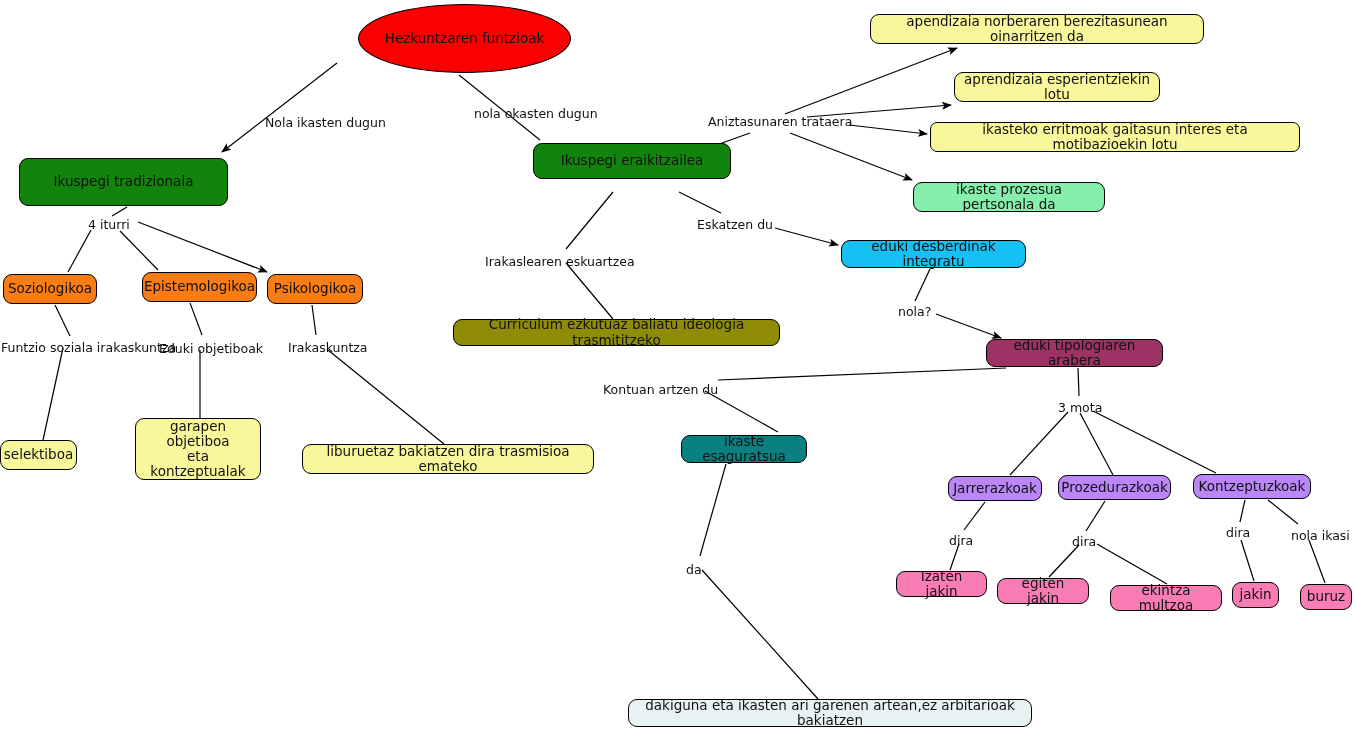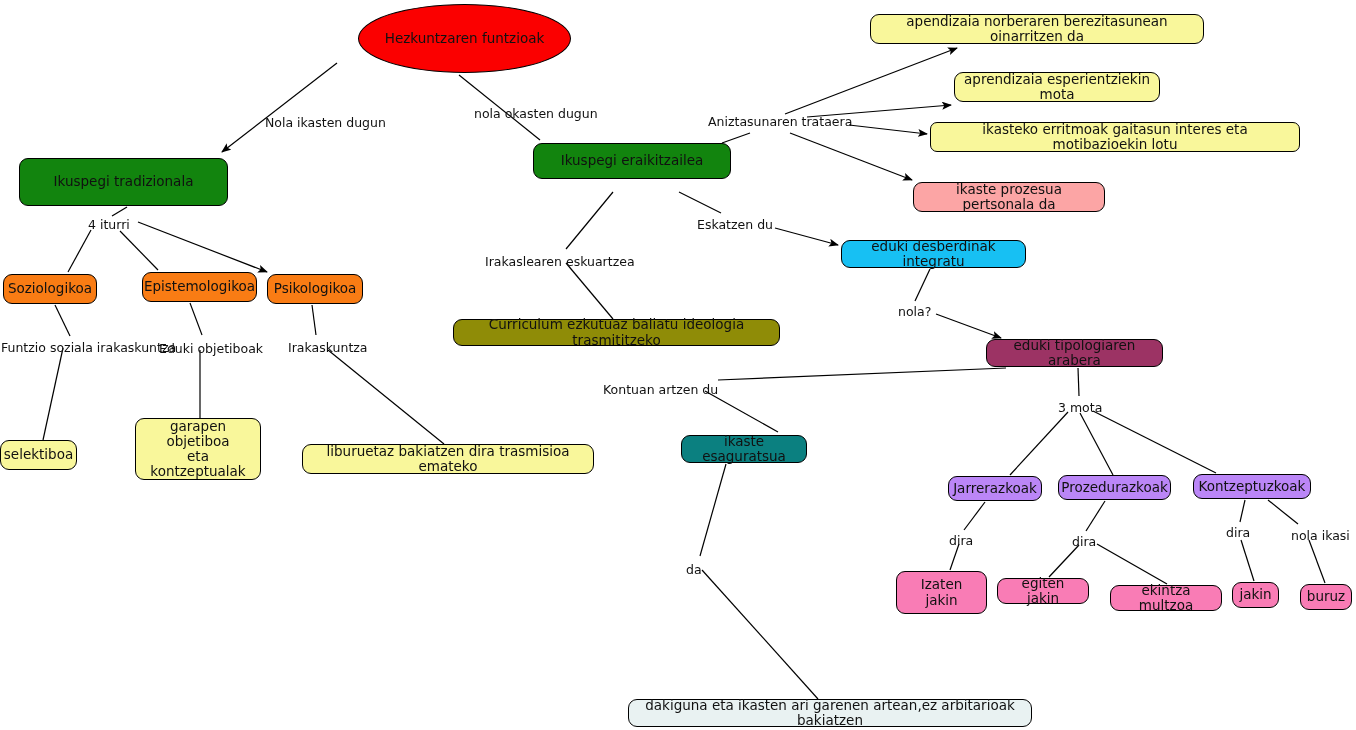"aprendizaia esperientziekin mota" div.node { text: mota -> lotu }
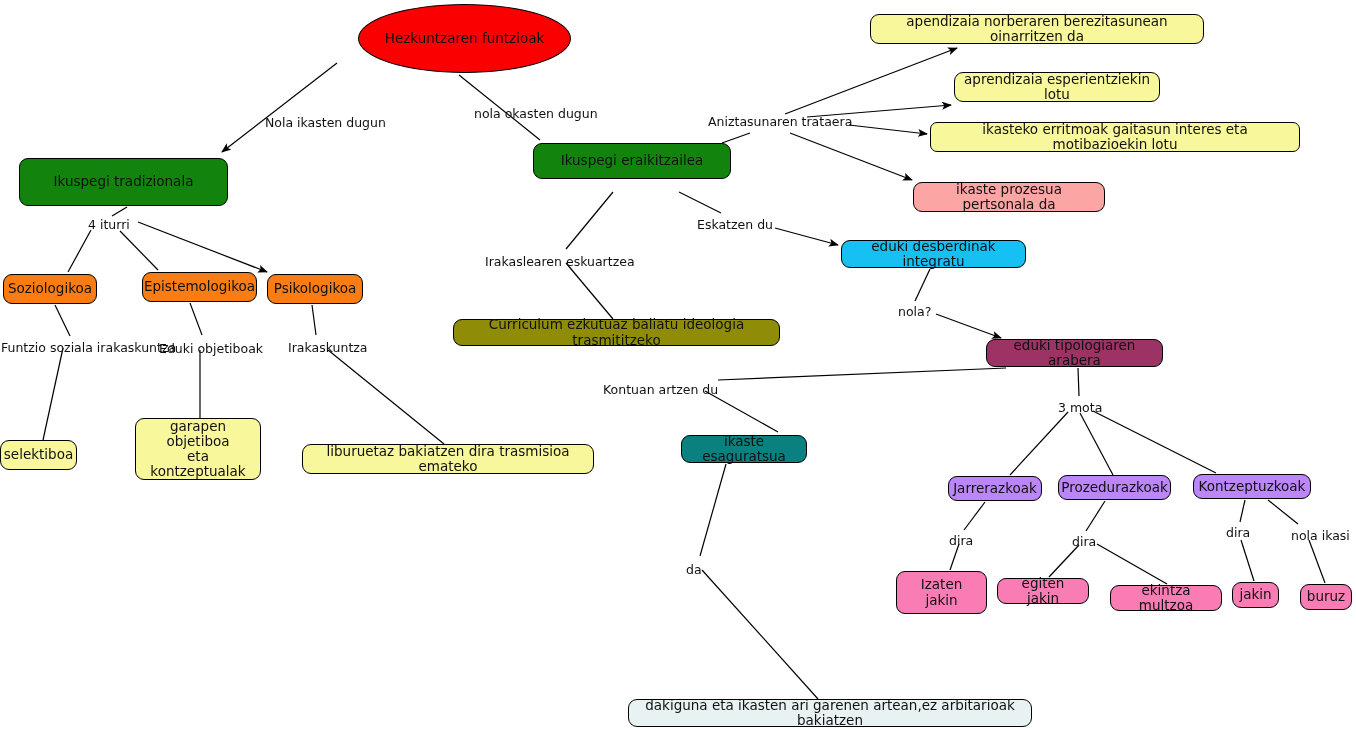"ikaste prozesua pertsonala da" div.node { background: #fca5a5 -> #86efac }
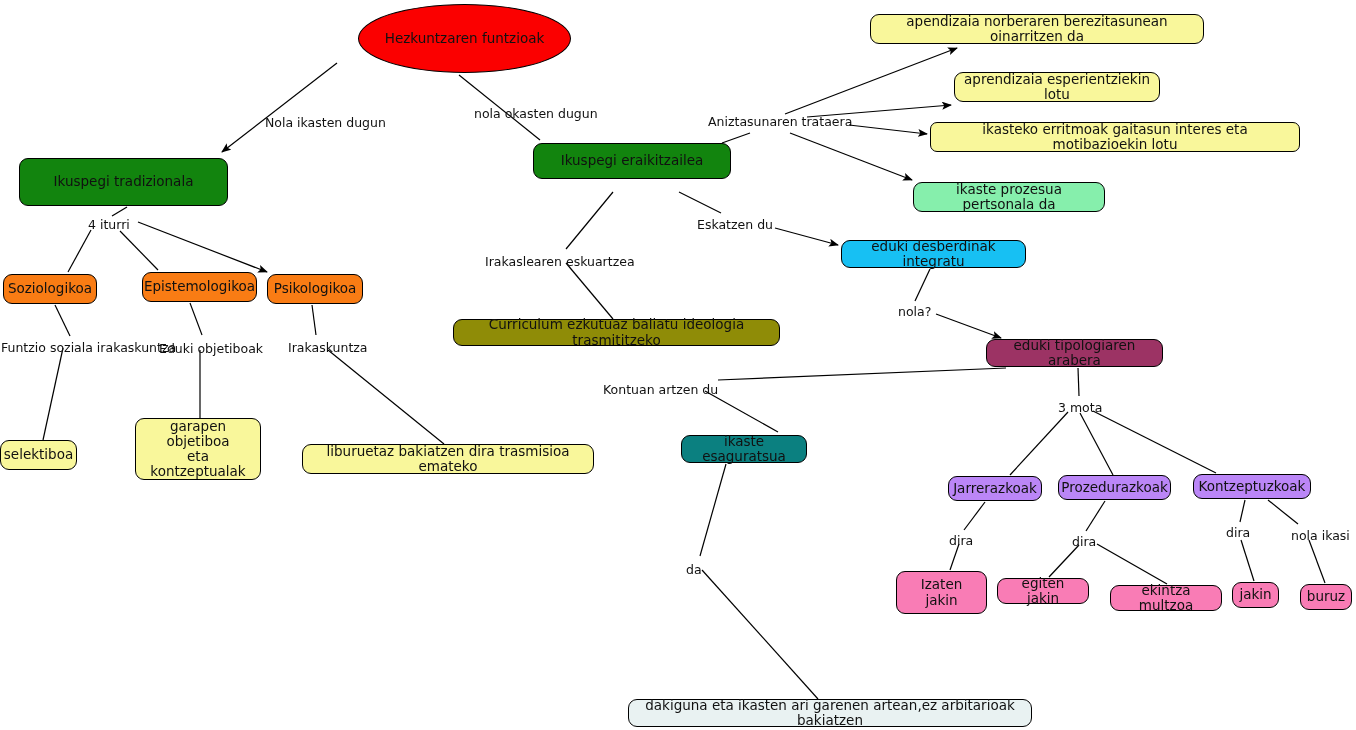"Izaten jakin" div.node { height: 43px -> 26px }
